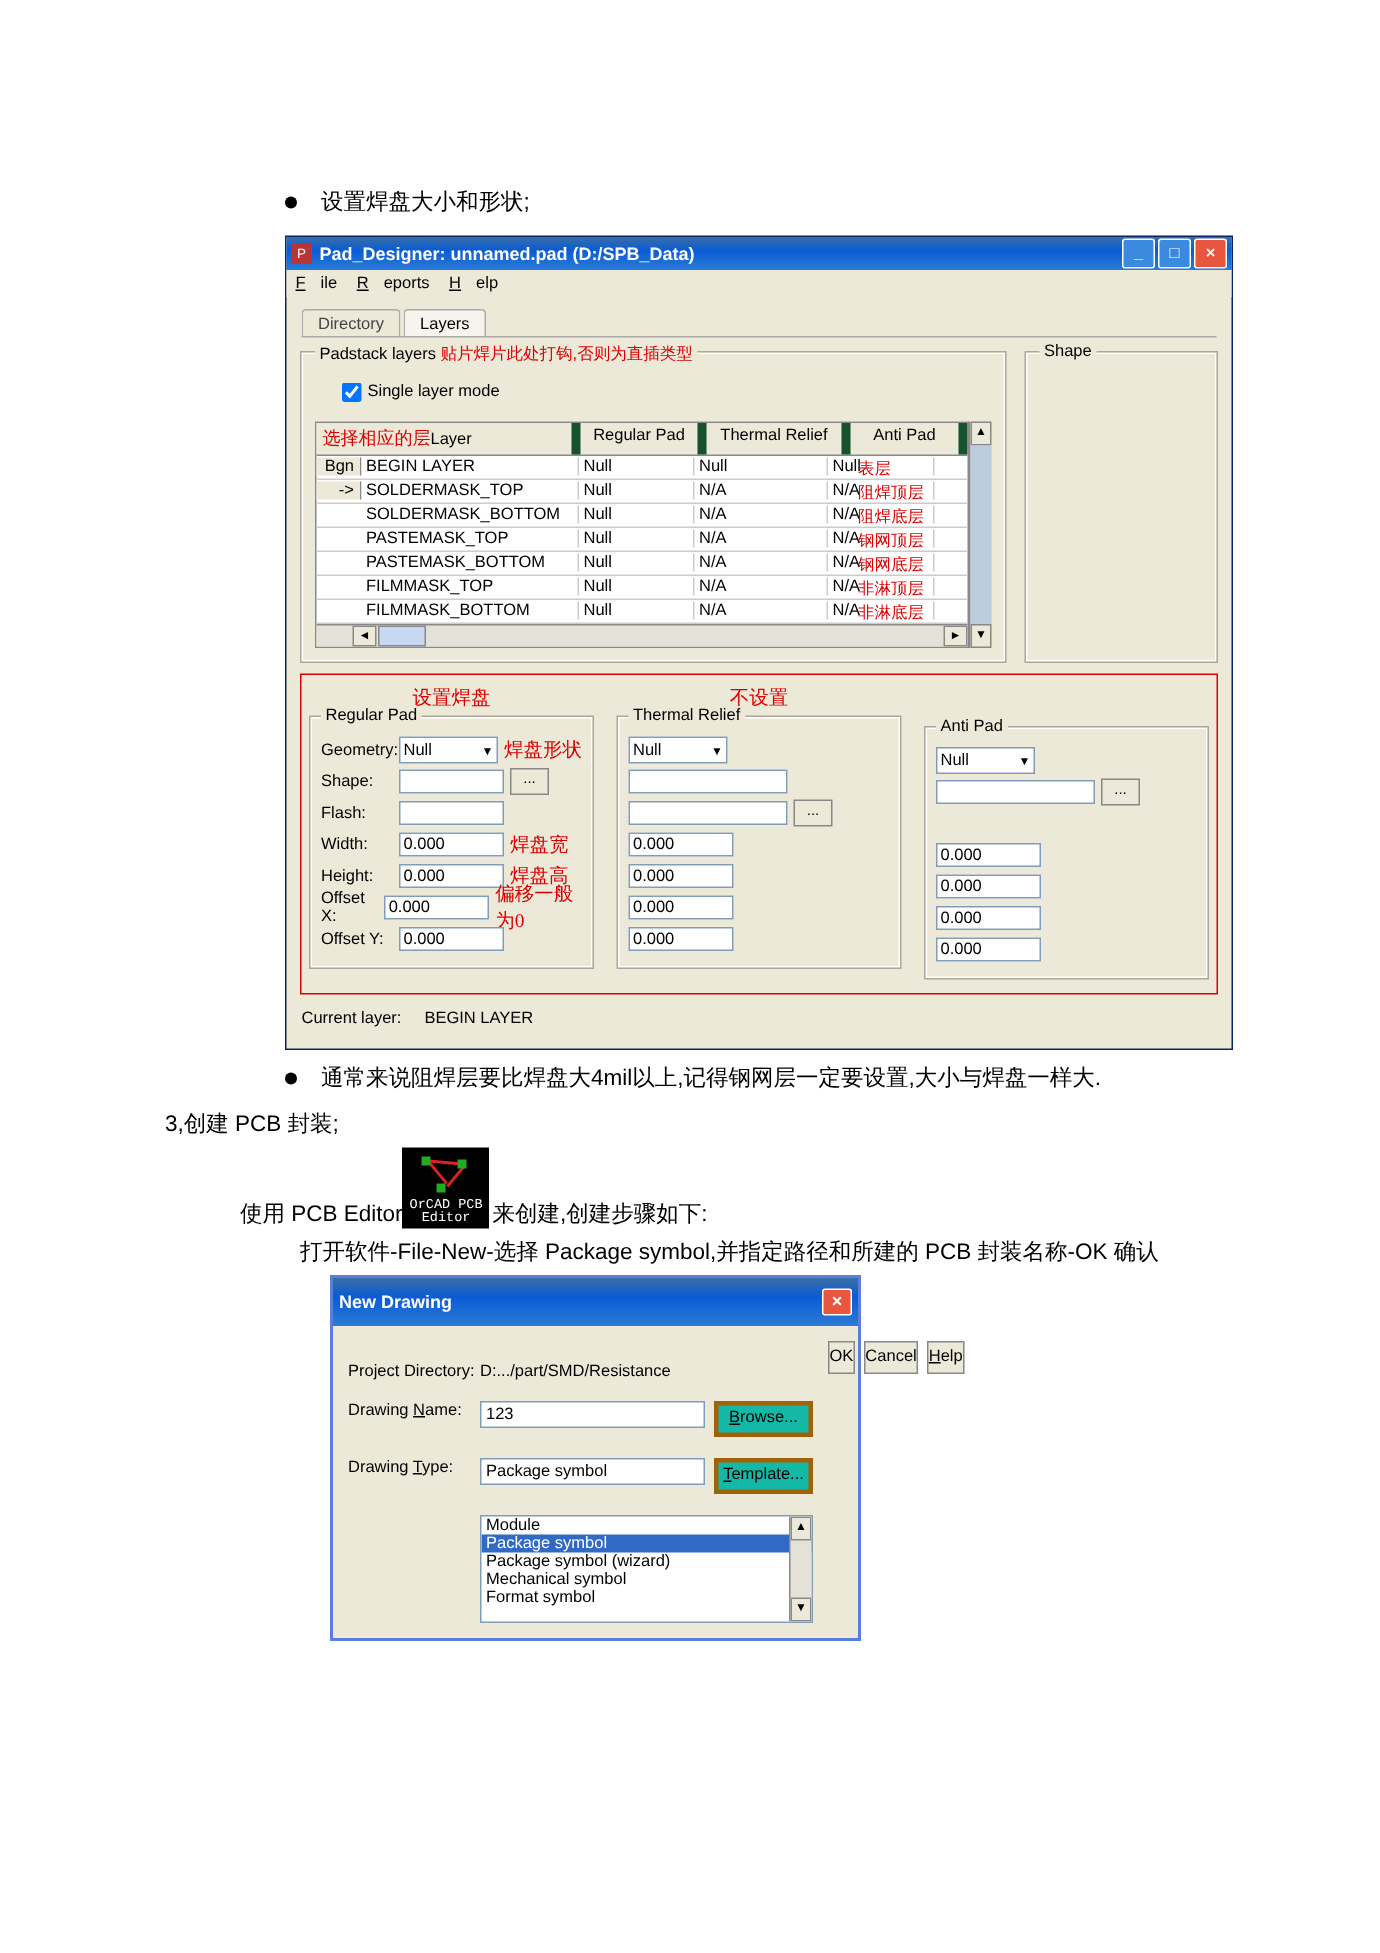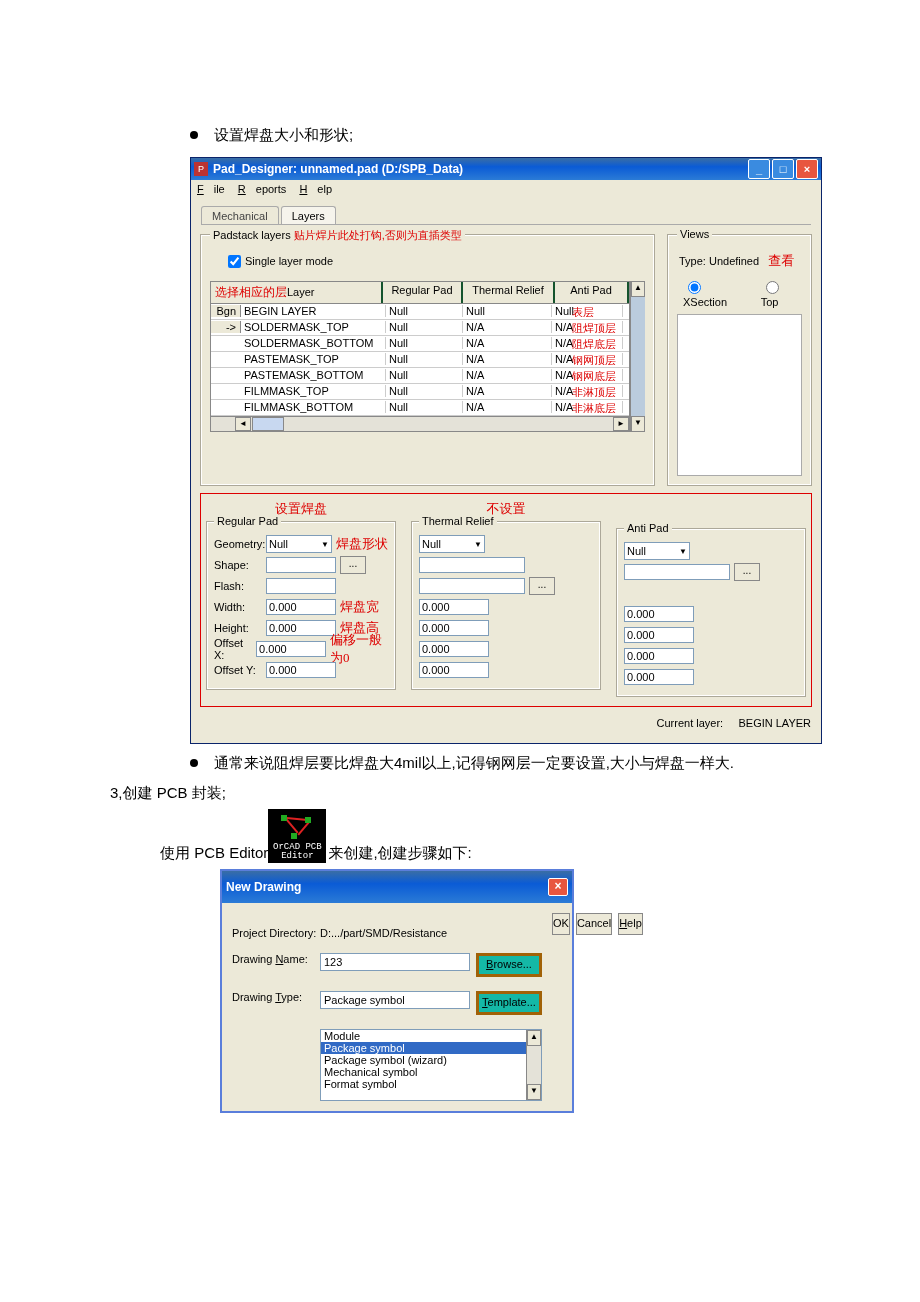"Mechanical" div.tab { text: Mechanical -> Directory }
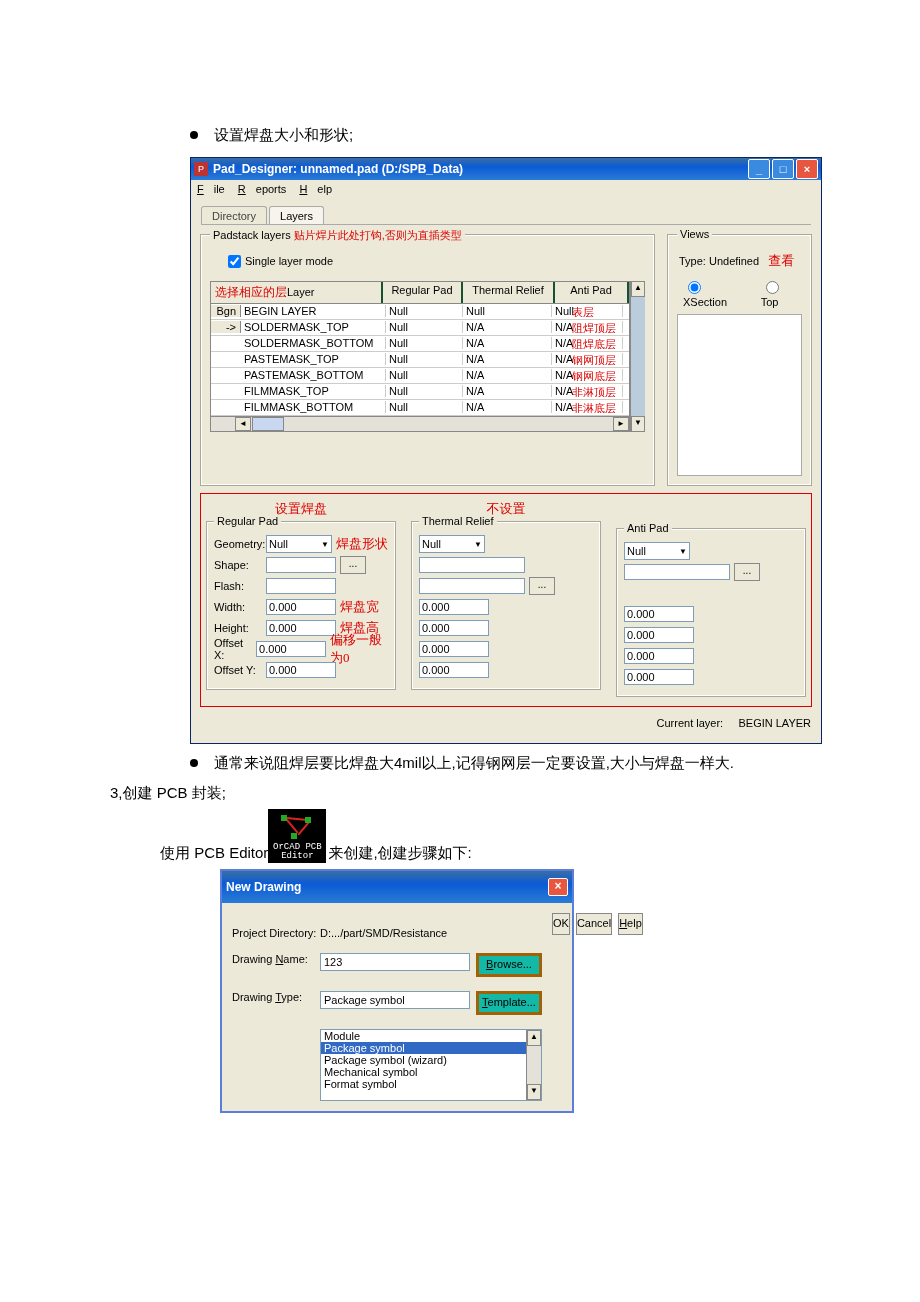"Views" div.grouplabel { text: Views -> Shape }
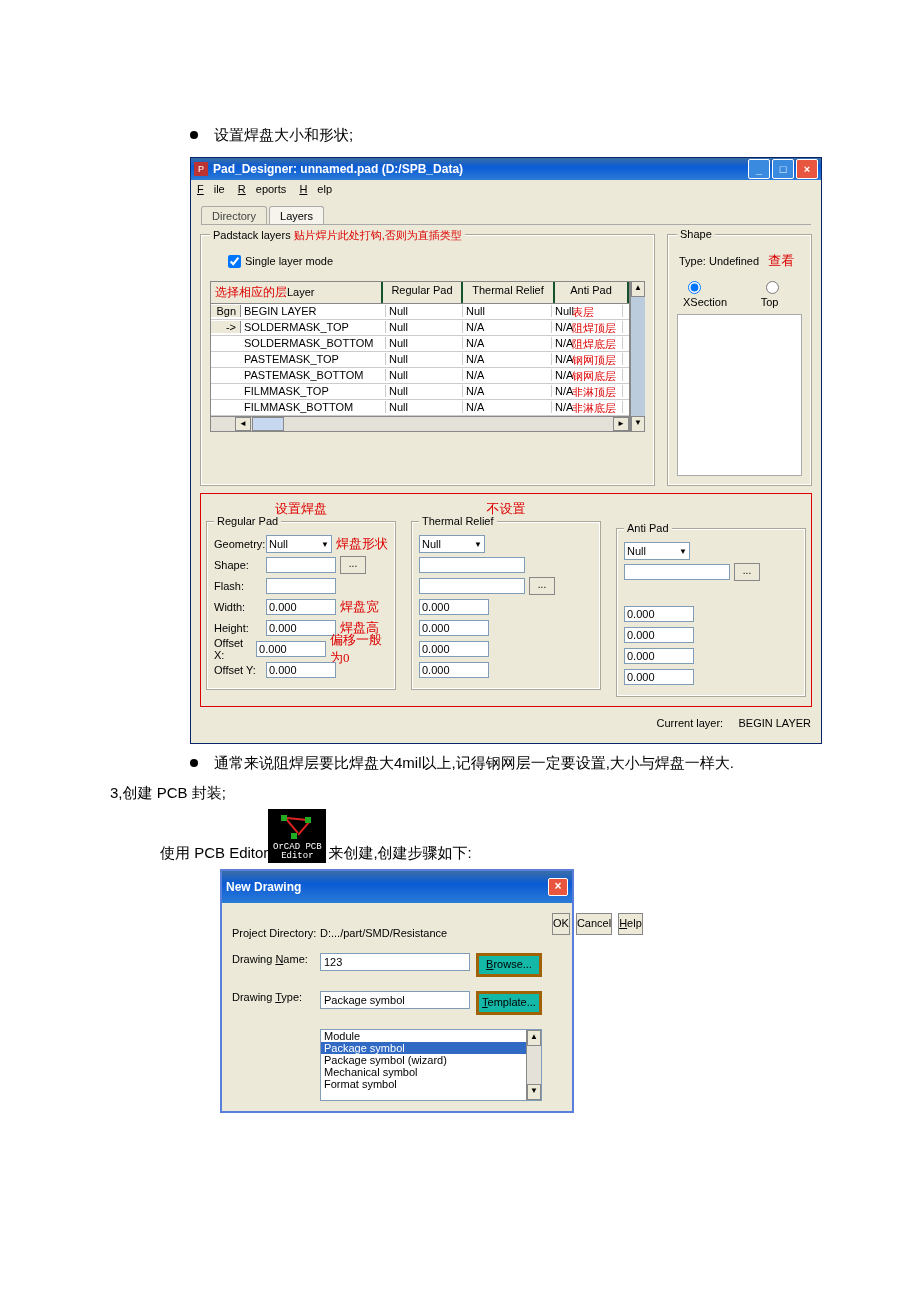"Type: Undefined 查看" div.views-inner { html: <div> <div> <span>Type: Undefined</span> <span>查看</span> </div> <div> <label><input> <span>XSection</span></label> <label><input> <span>Top</span></label> </div> <div></div> </div> -> none }
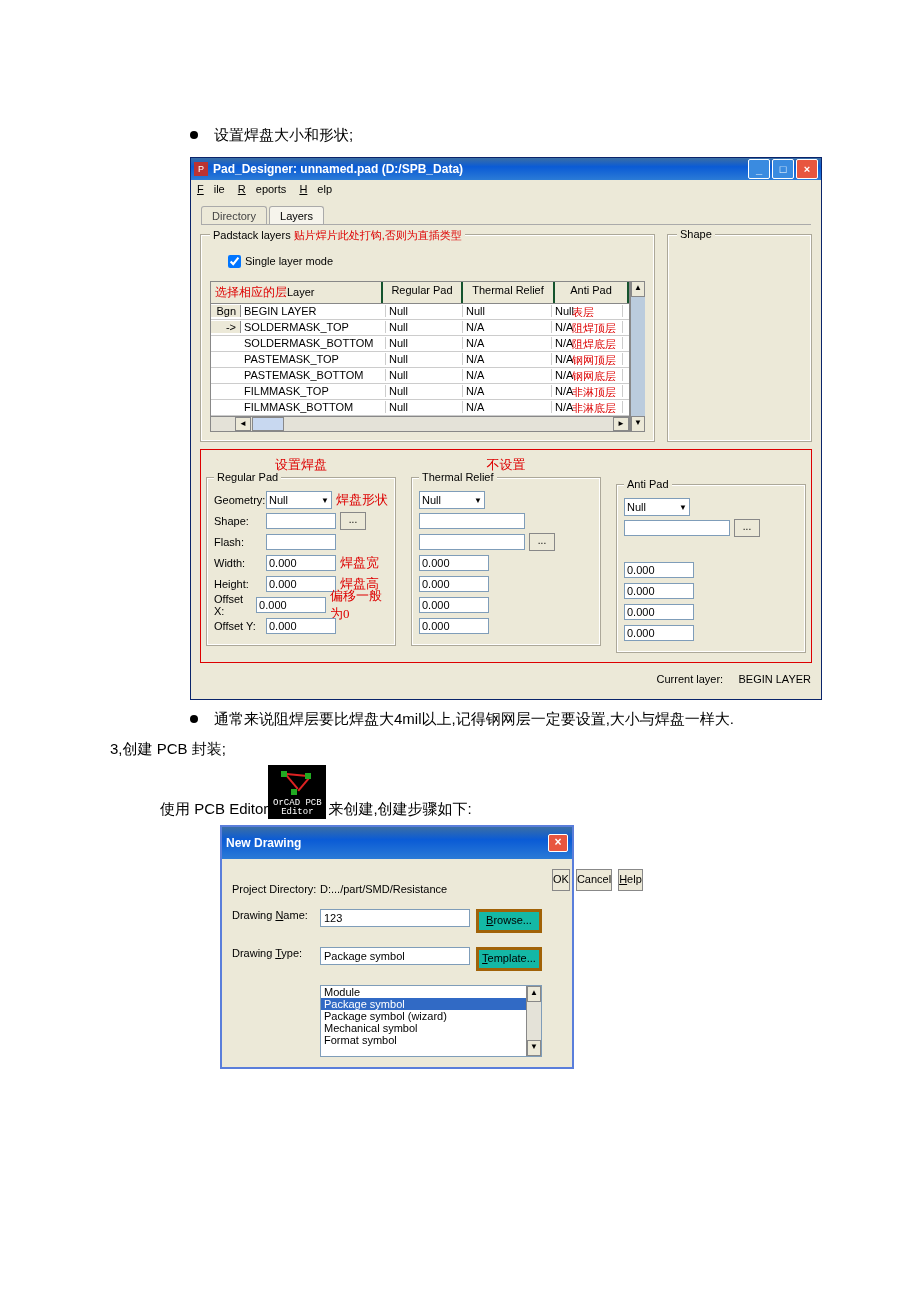"选择相应的层Layer" .thead .th { border-right: 2px solid #14532d -> 6px solid #14532d }
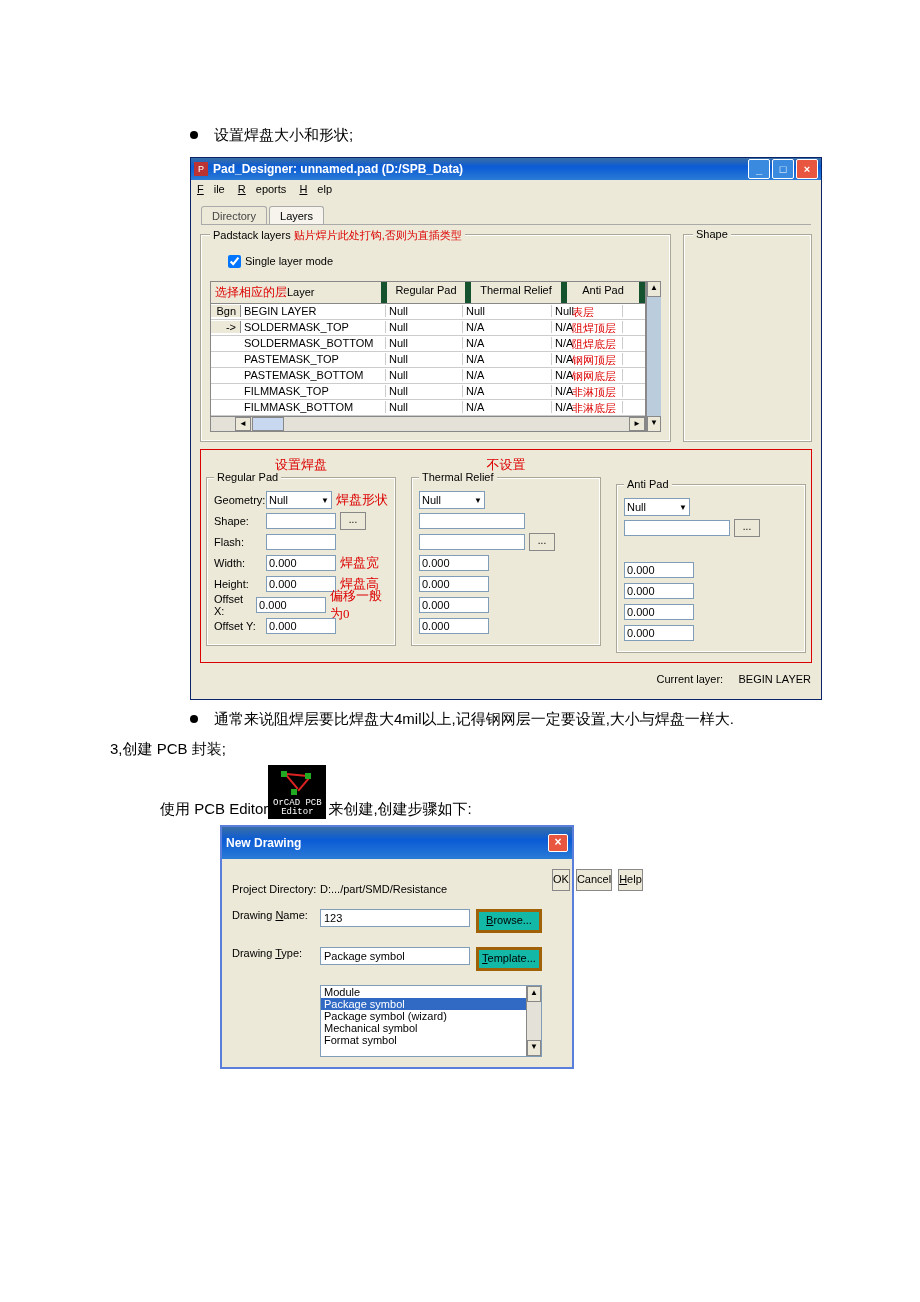"Current layer: BEGIN LAYER" .current-layer { text-align: right -> left }
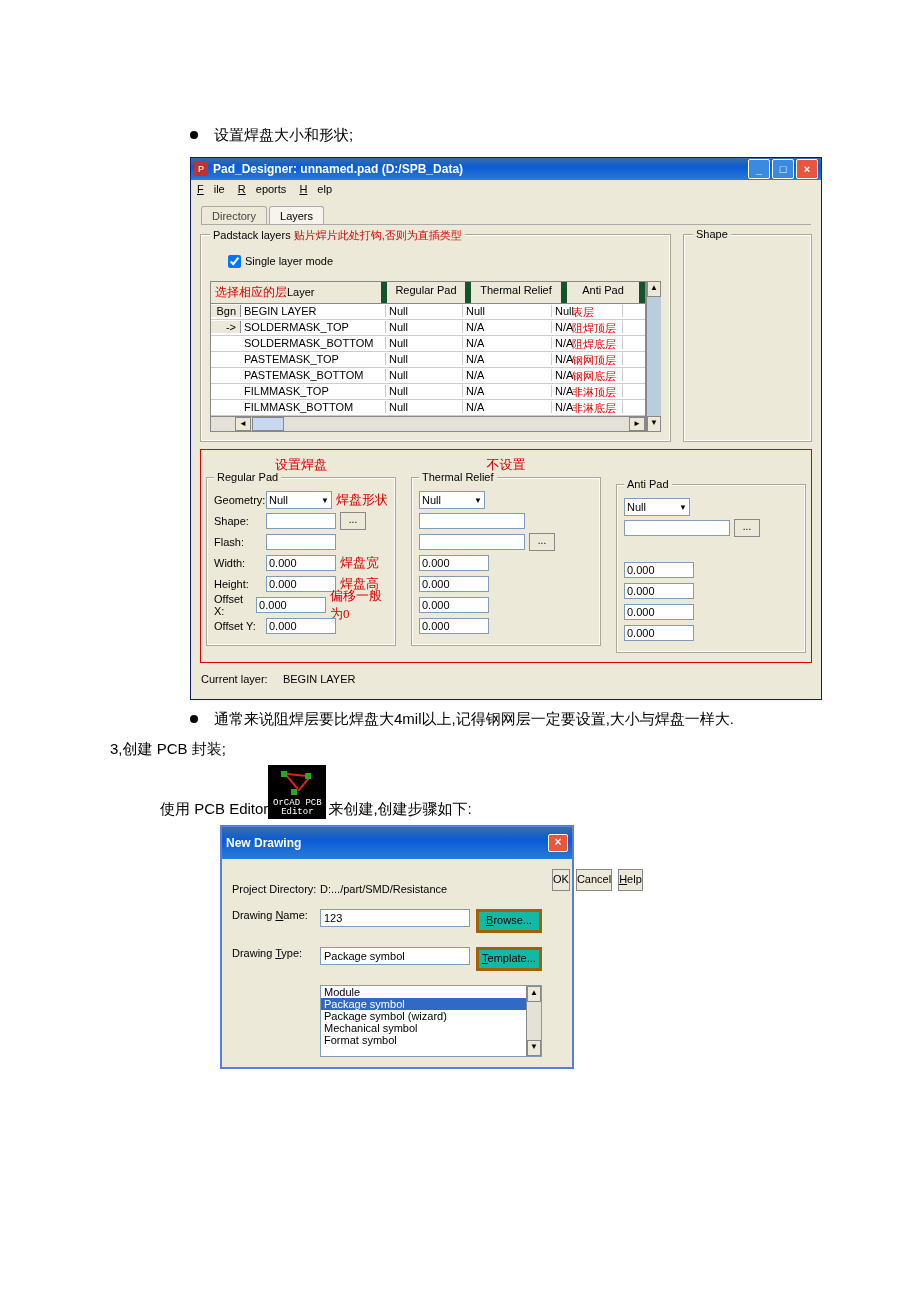"打开软件-File-New-选择 Package" div { html: none -> <div>打开软件-File-New-选择 Package symbol,并指定路径和所建的 PCB 封装名称-OK 确认</div> }
